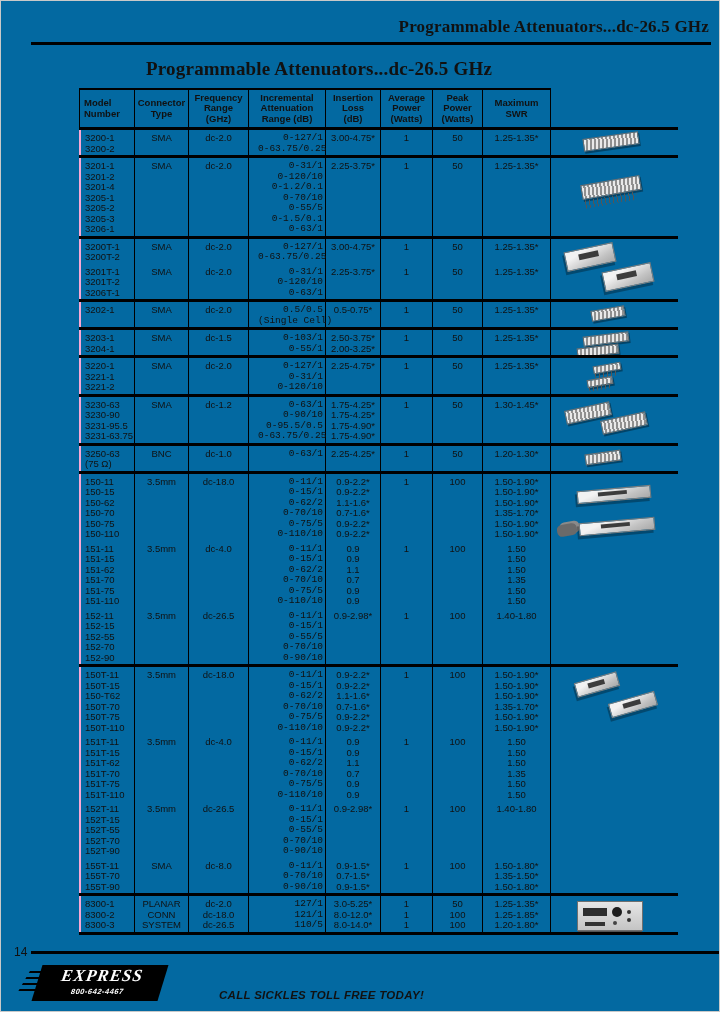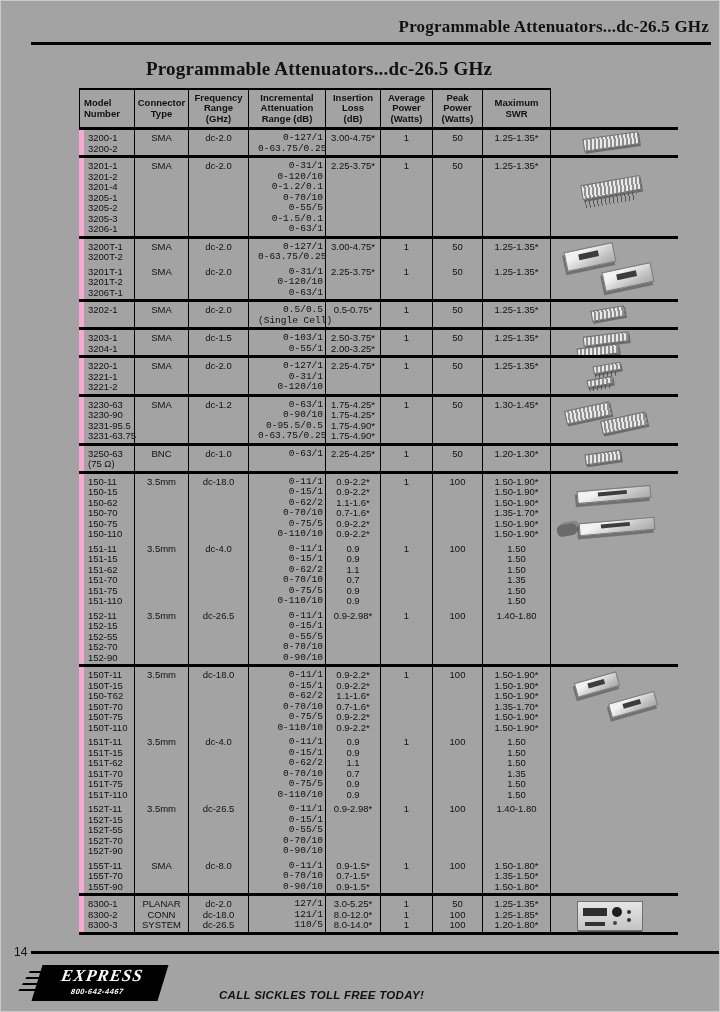"Programmable Attenuators...dc-26.5 GHz" #page { background: #a3a3a3 -> #0369a1 }
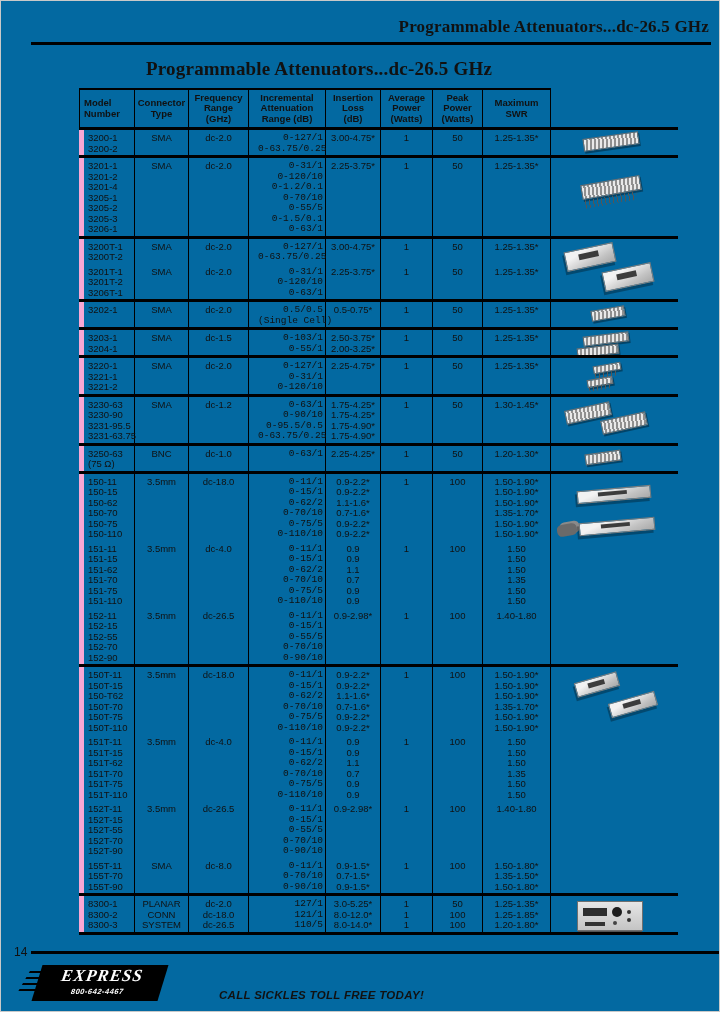"3200-1" .c-model { border-left: 5px solid #f9a8d4 -> 2px solid #f9a8d4 }
